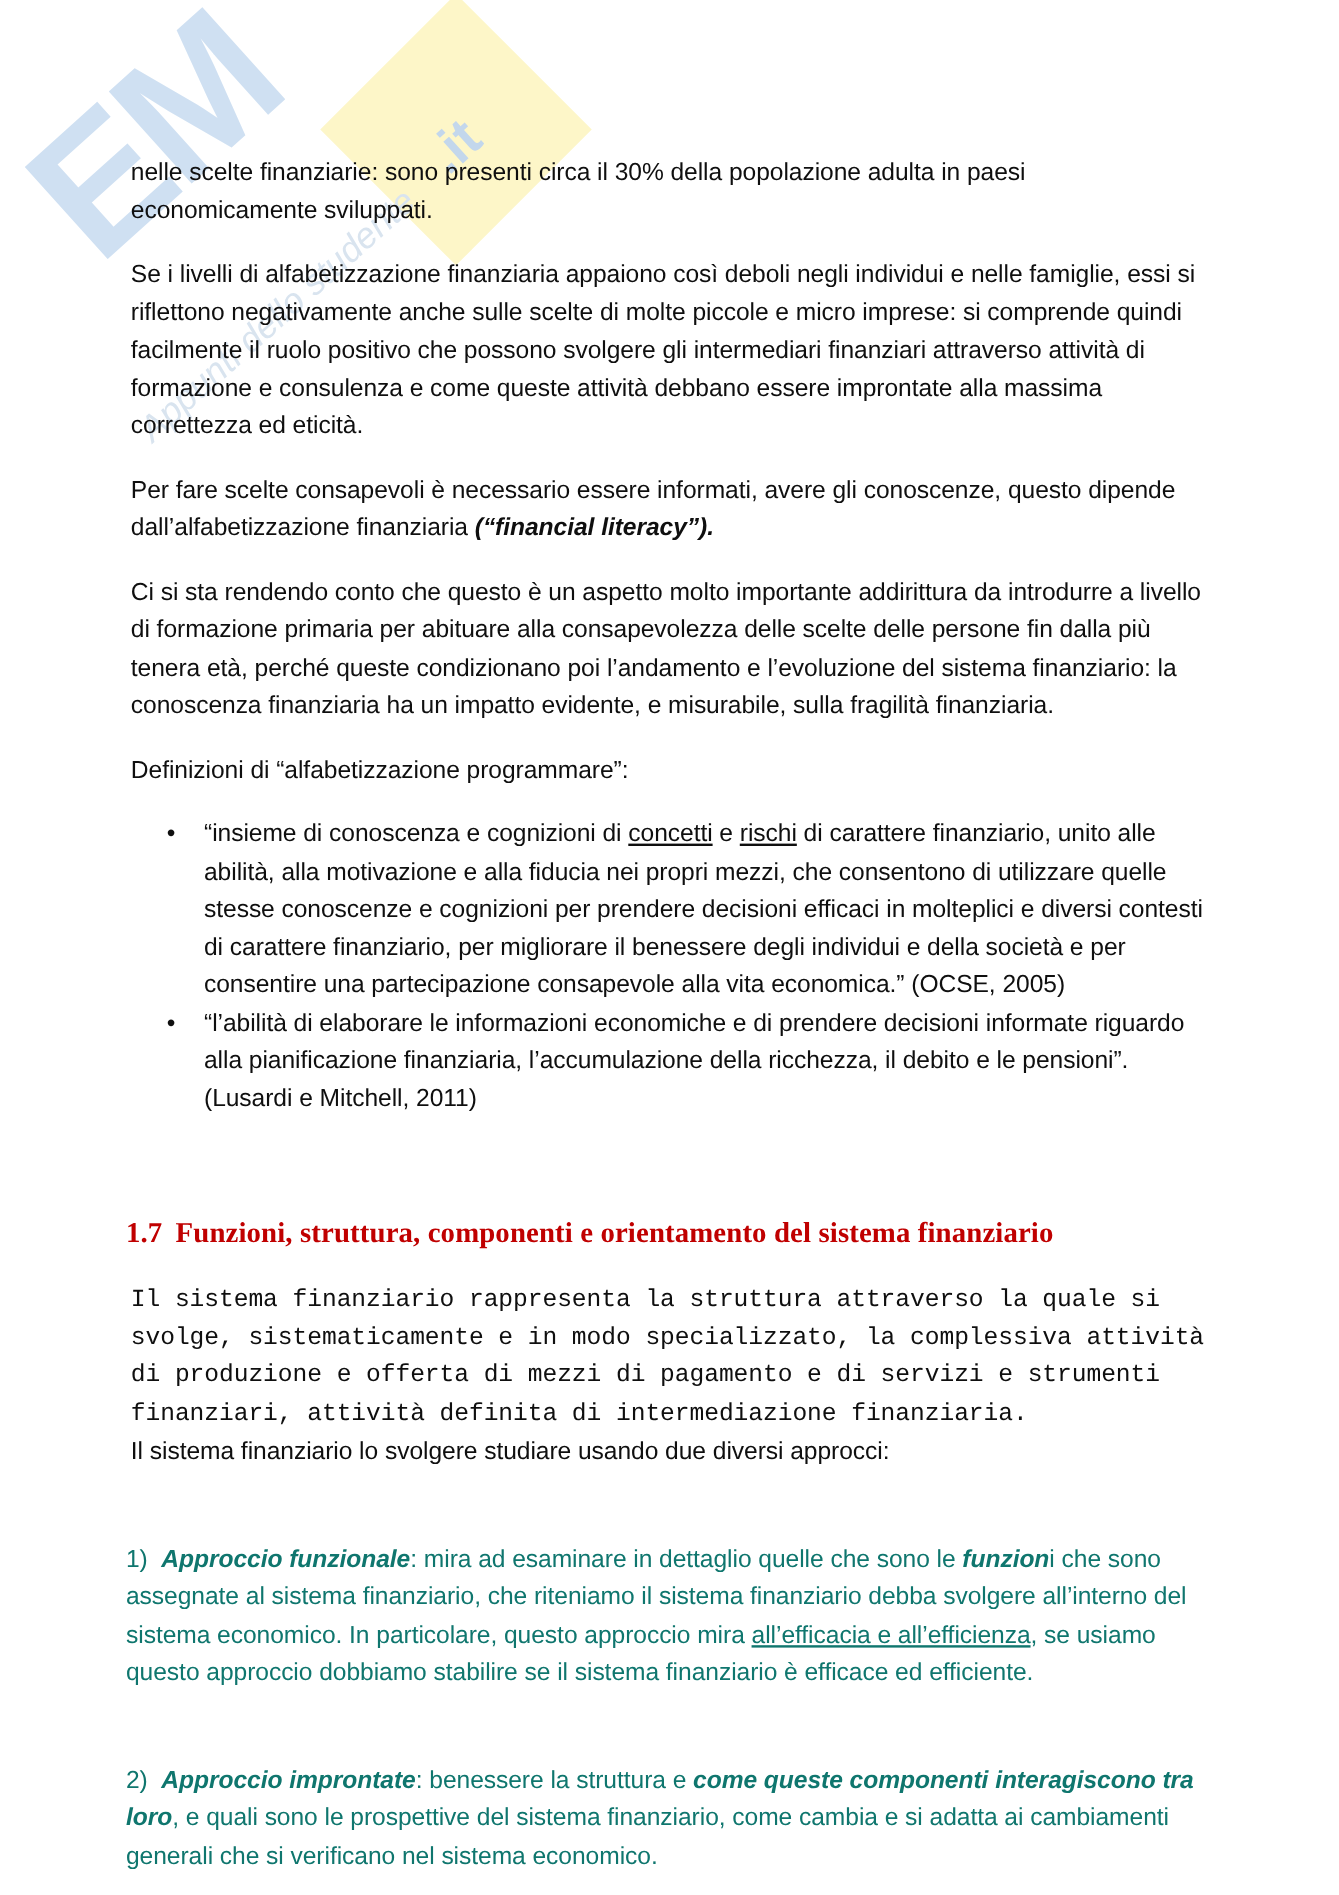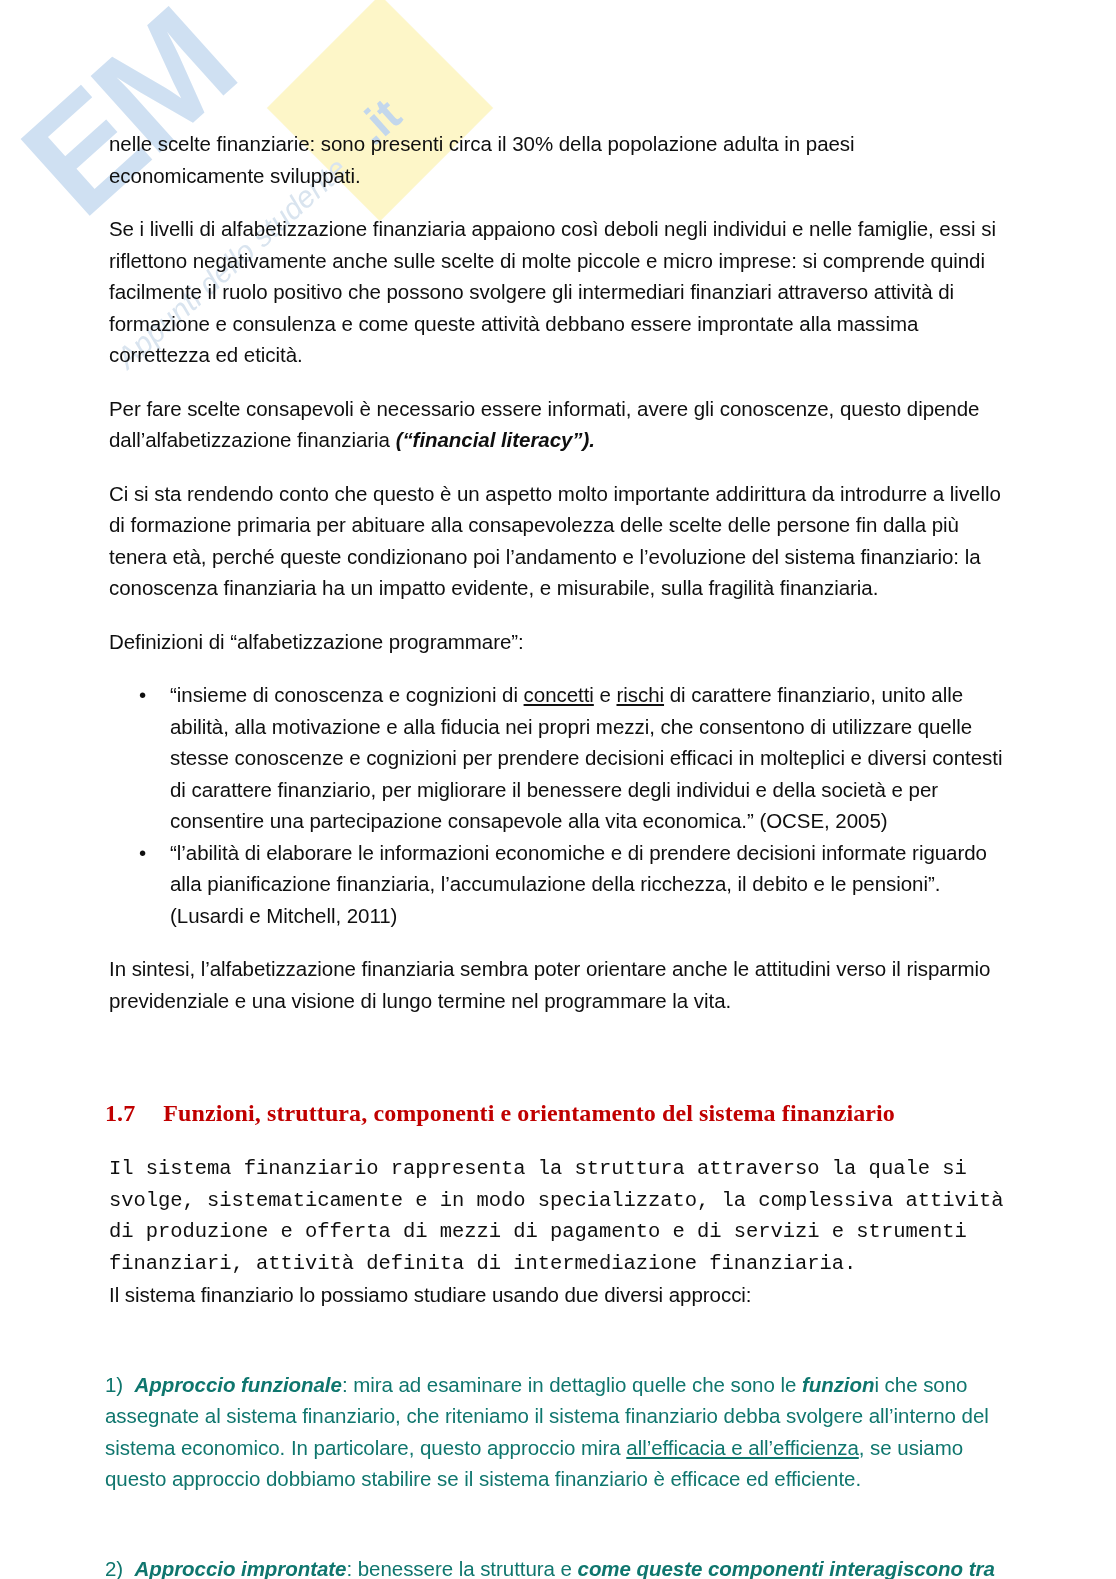"In sintesi, l’alfabetizzazione" p.para { html: <p><span>In sintesi, l’alfabetizzazione finanziaria sembra poter orientare anche le attitudini verso il risparmio previdenziale e una visione di lungo termine nel programmare la vita.</span></p> -> none }
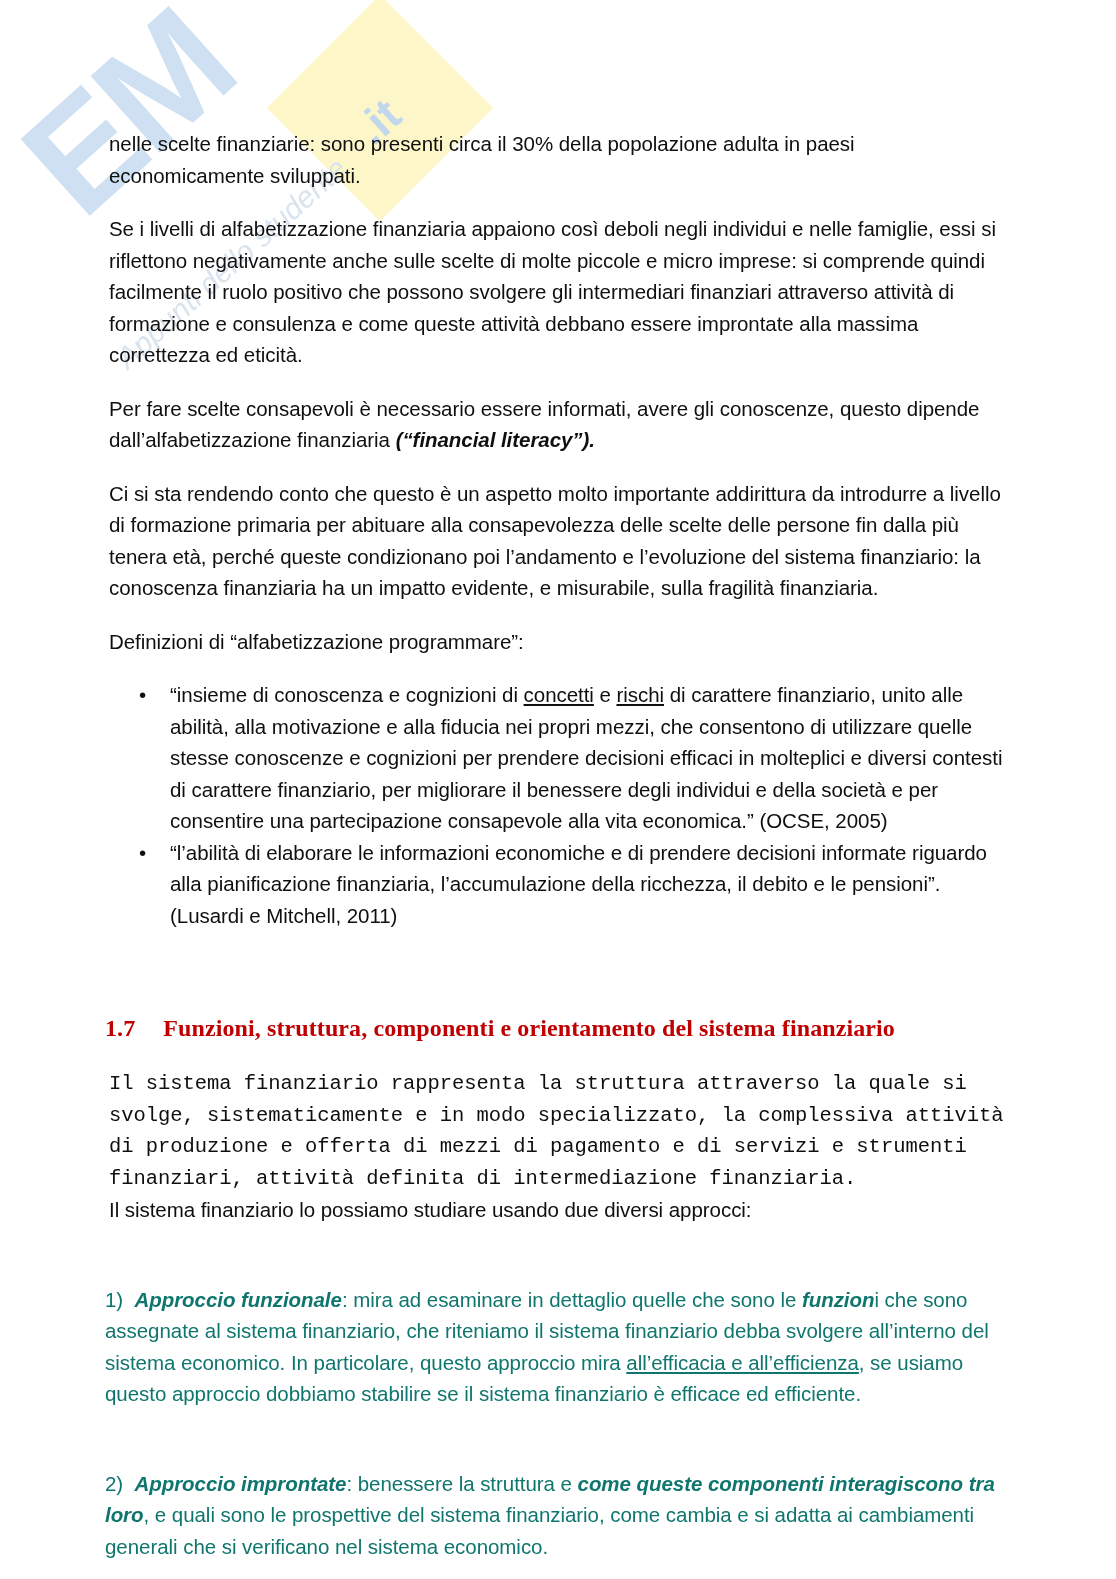"1.7" h2.heading .num { margin-right: 28px -> 11px }
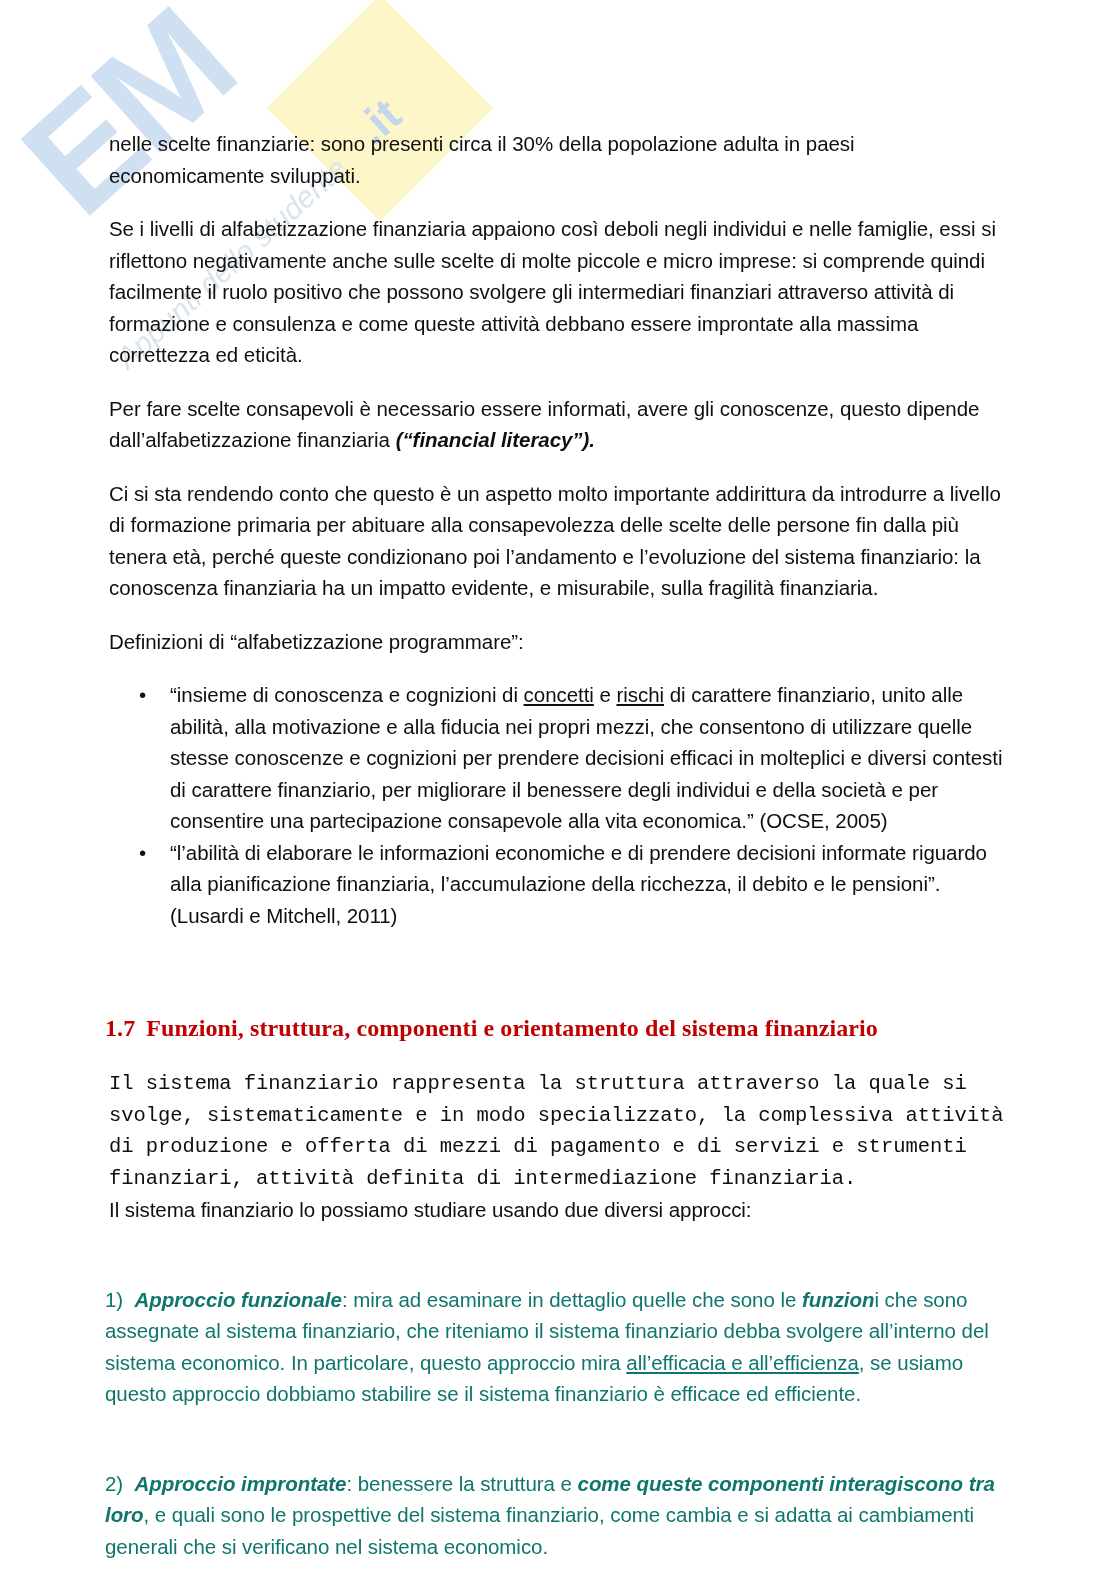"Il sistema finanziario lo possiamo" span { text: possiamo -> svolgere }
